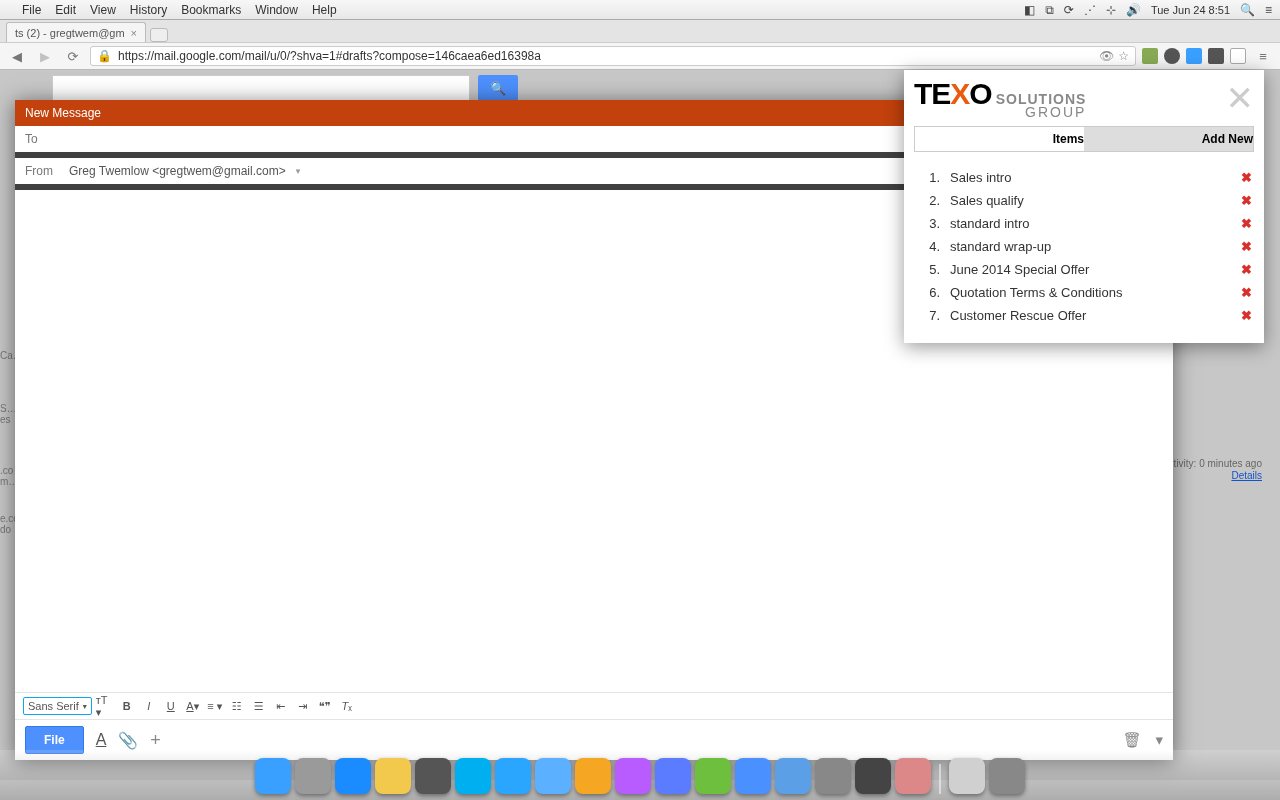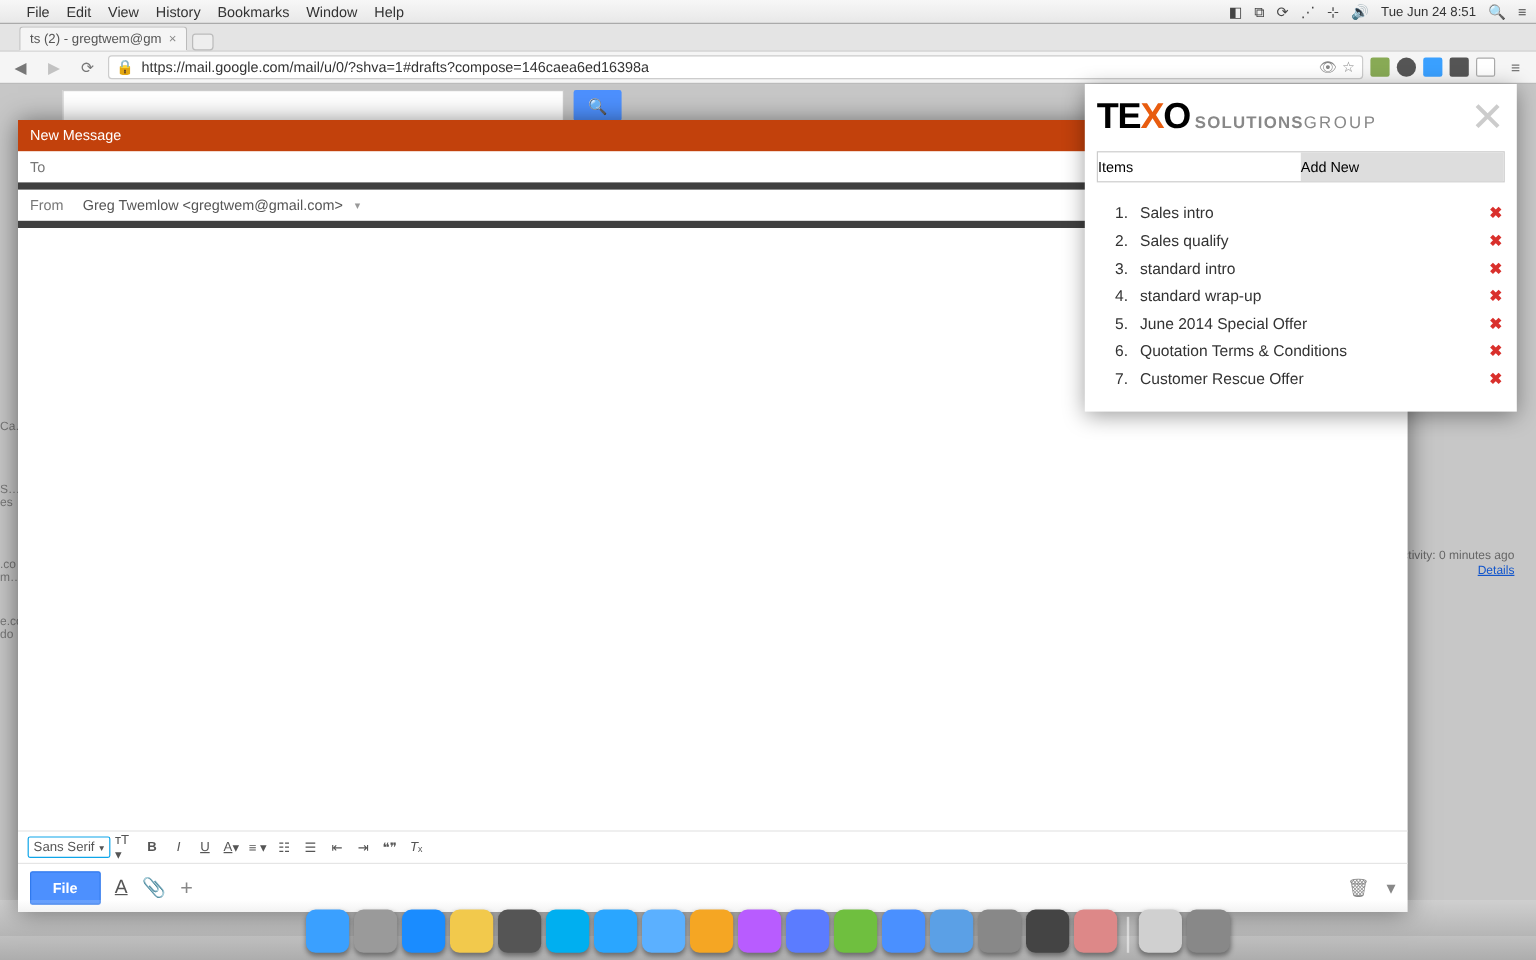"ts (2) - gregtwem@gm" .tab-row { padding-left: 16px -> 6px }
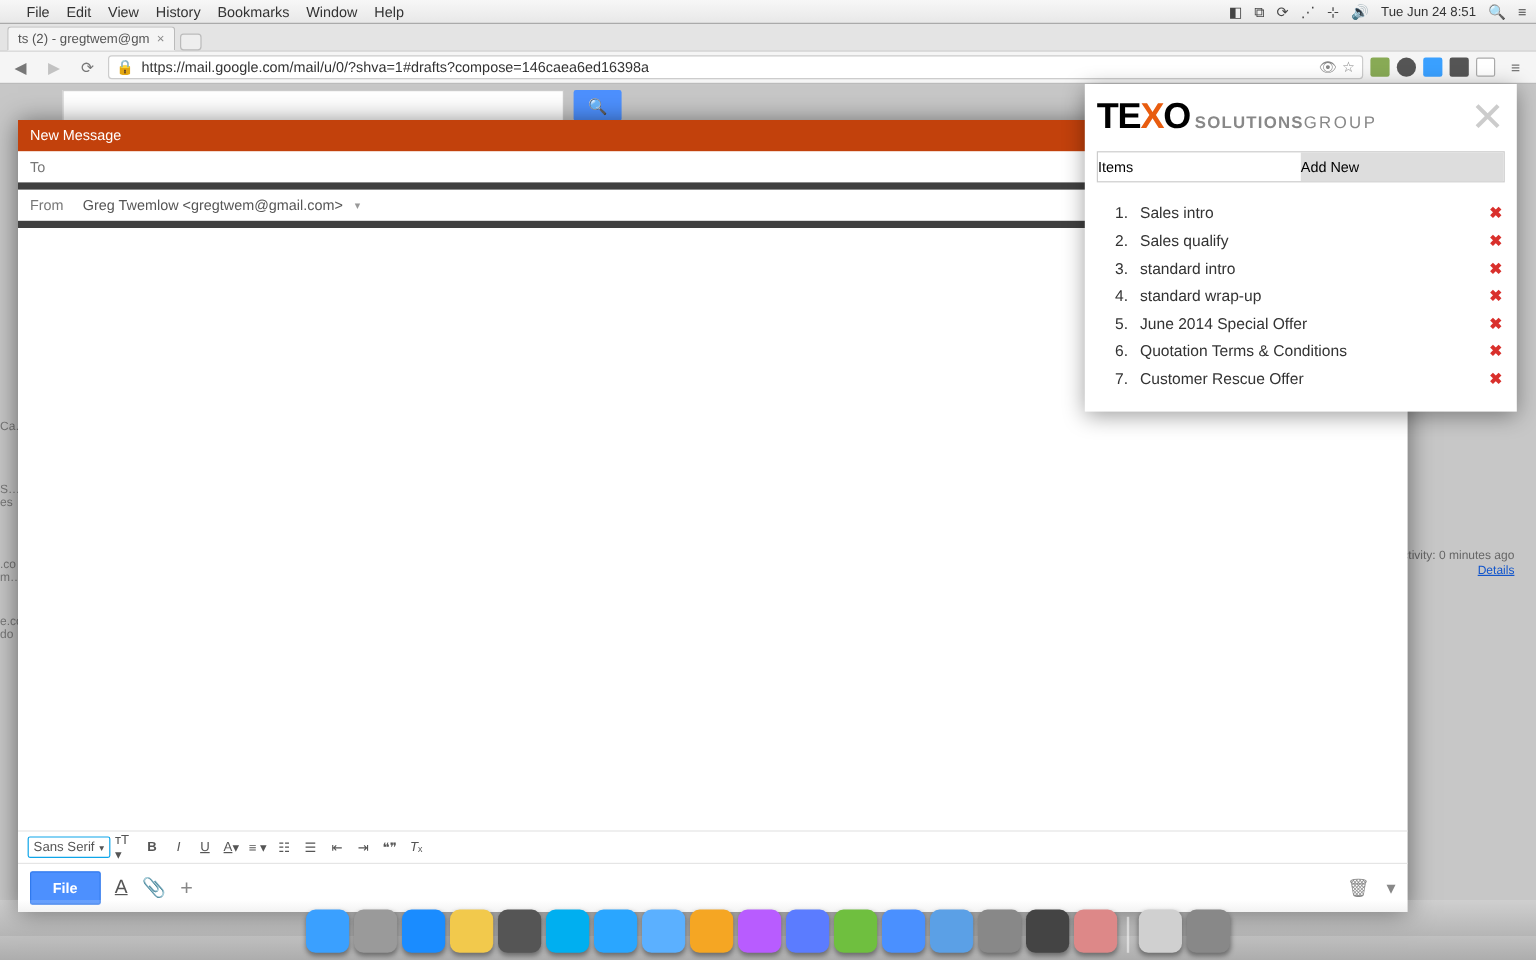"SOLUTIONS" .ext-logo .stack { flex-direction: none -> column }
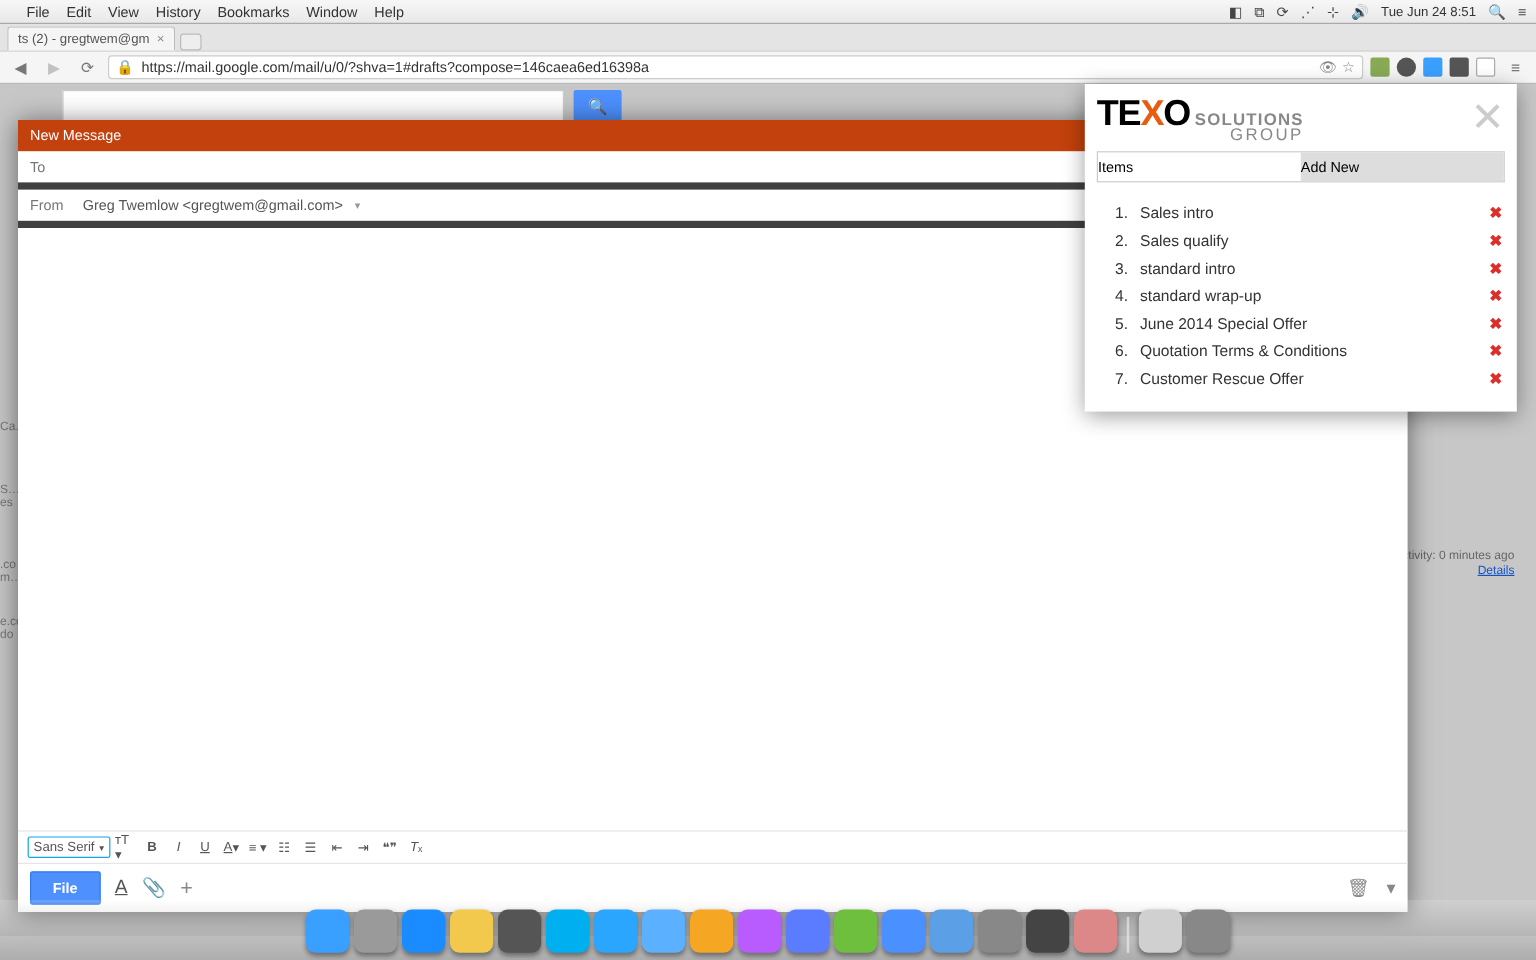"Items" .ext-tab { font-weight: none -> bold; text-align: left -> right }
